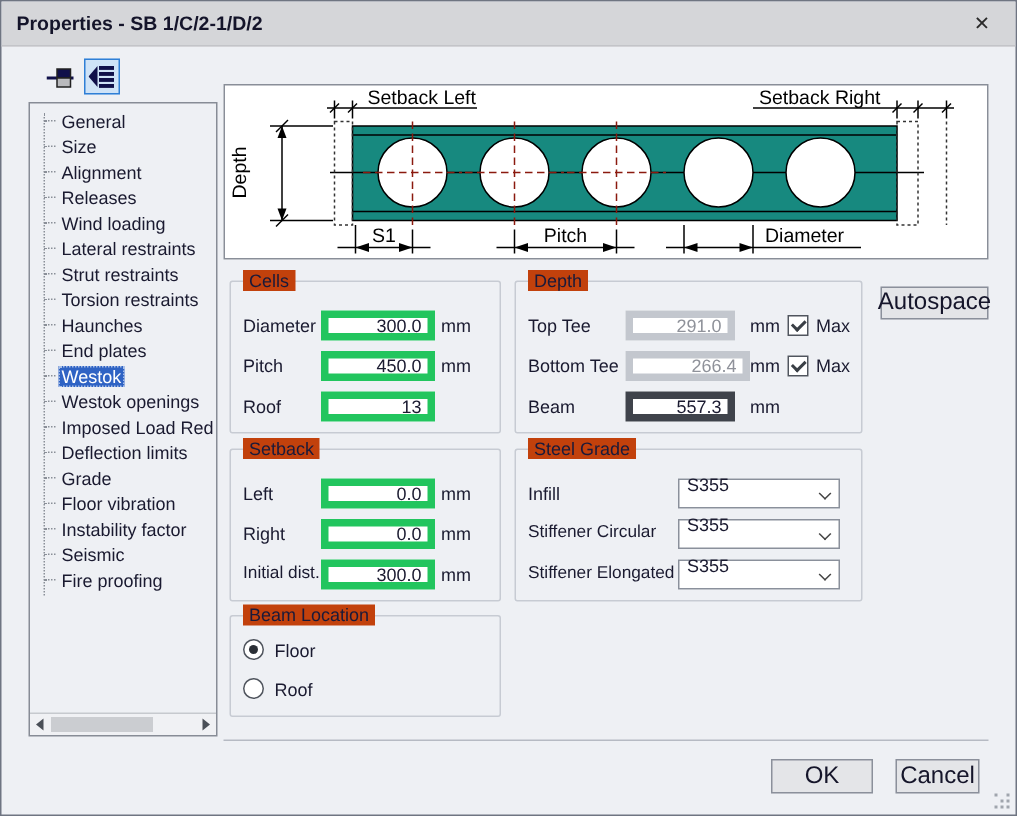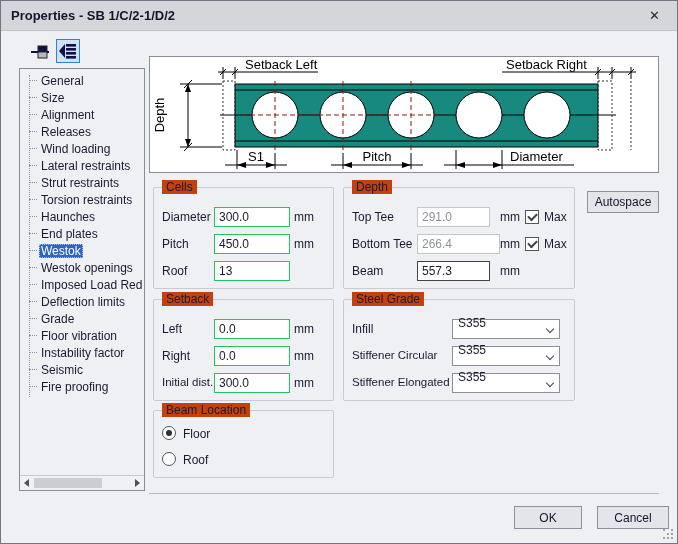"Autospace" .btn { font-size: 12px -> 16px }
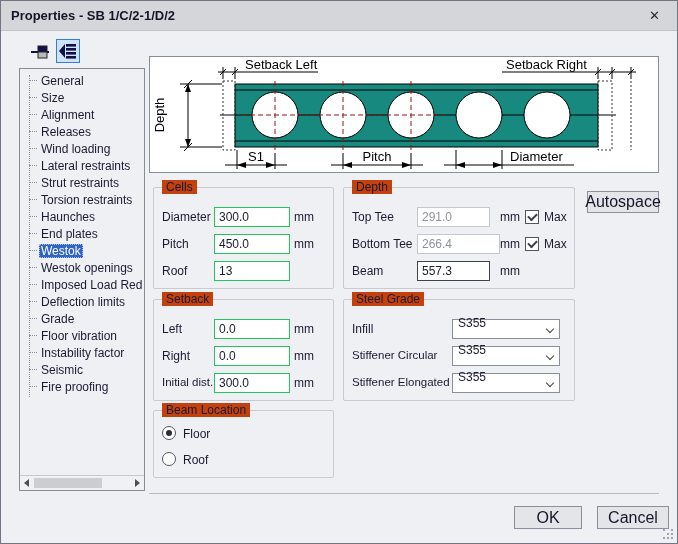"300.0" .field { border: 1px solid #22c55e -> 5px solid #22c55e; text-align: none -> right }
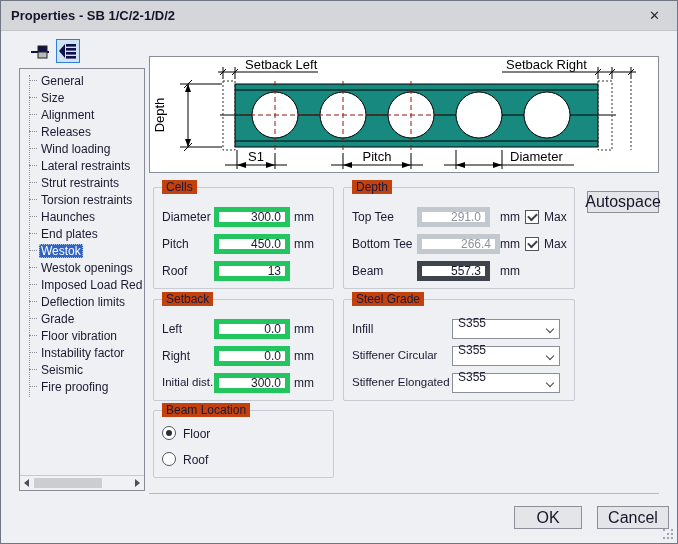"Cancel" div.btn { width: 72px -> 56px }
